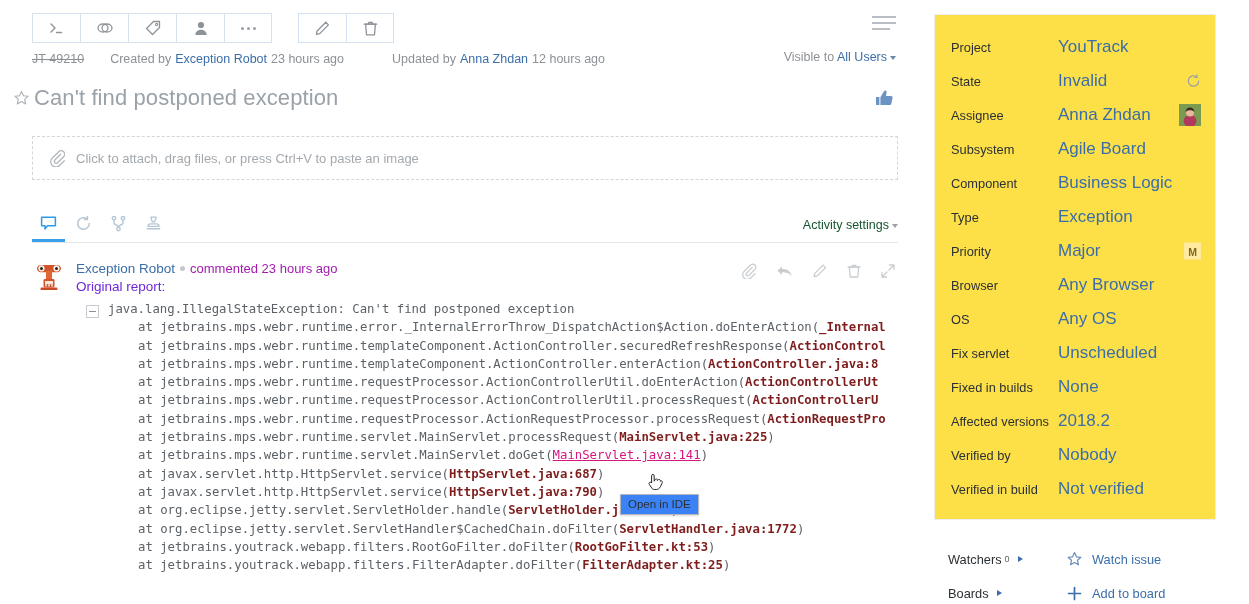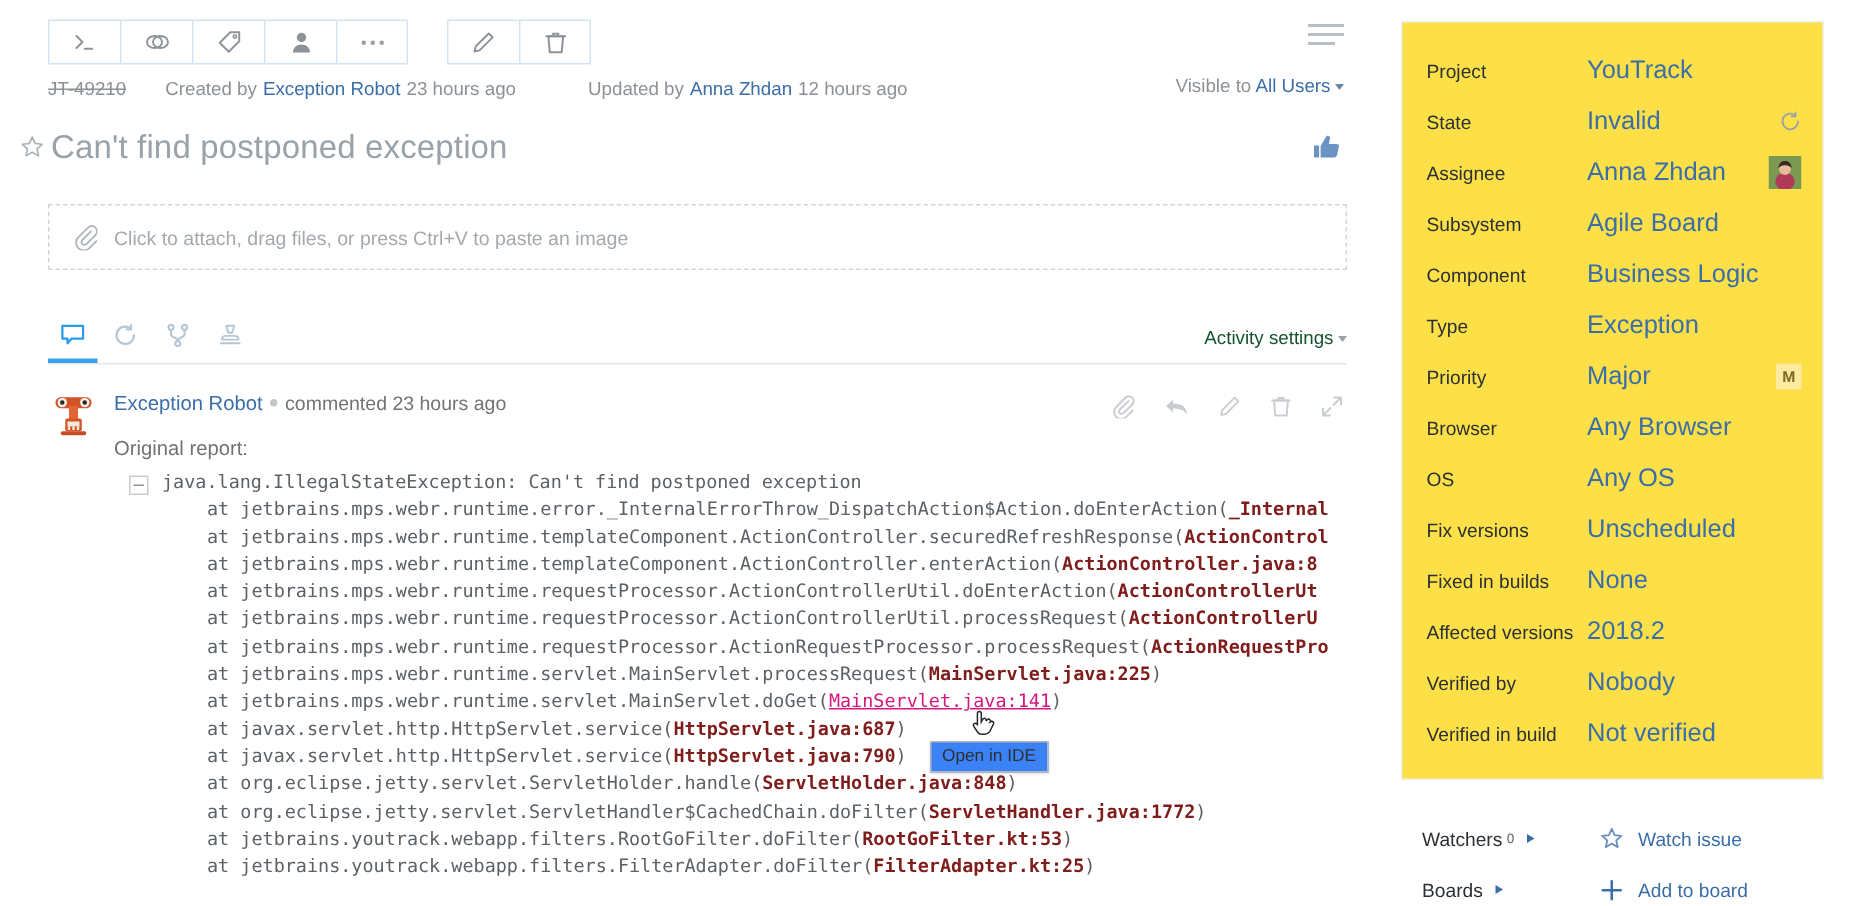"commented" .c-when { color: #737373 -> #a21caf }
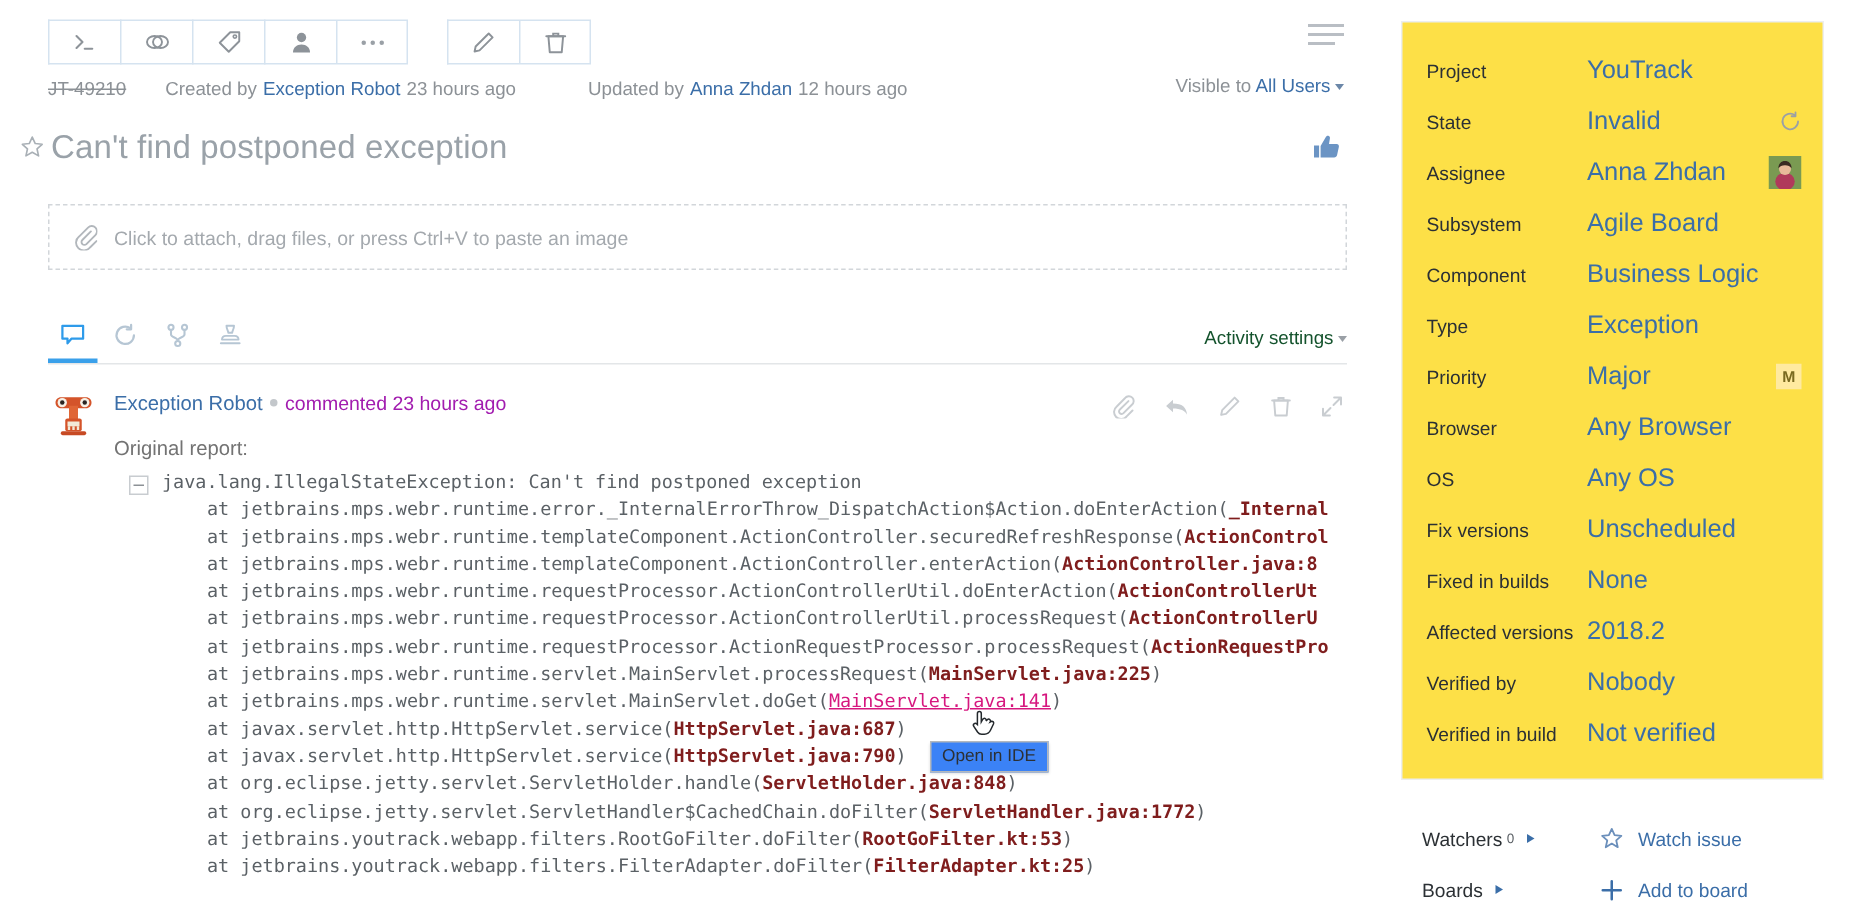"Original report:" .c-report { color: #737373 -> #6d28d9; margin-top: 15px -> 3px }
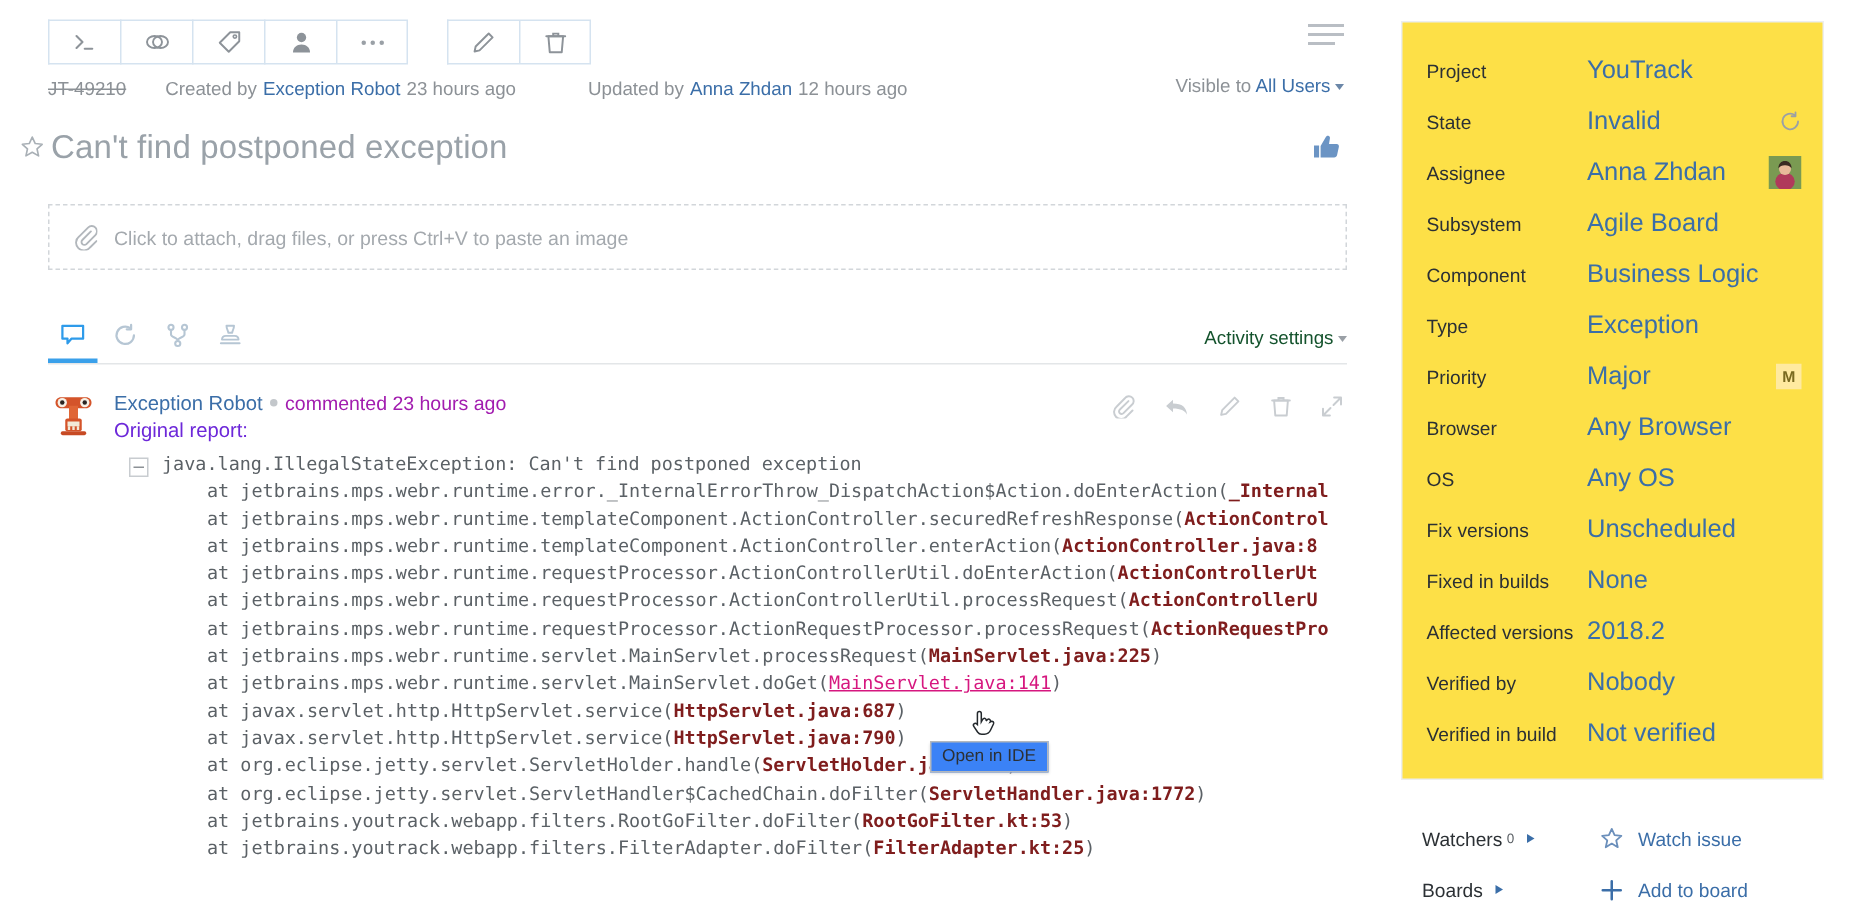"Fix versions" div.f-label { text: versions -> servlet }
